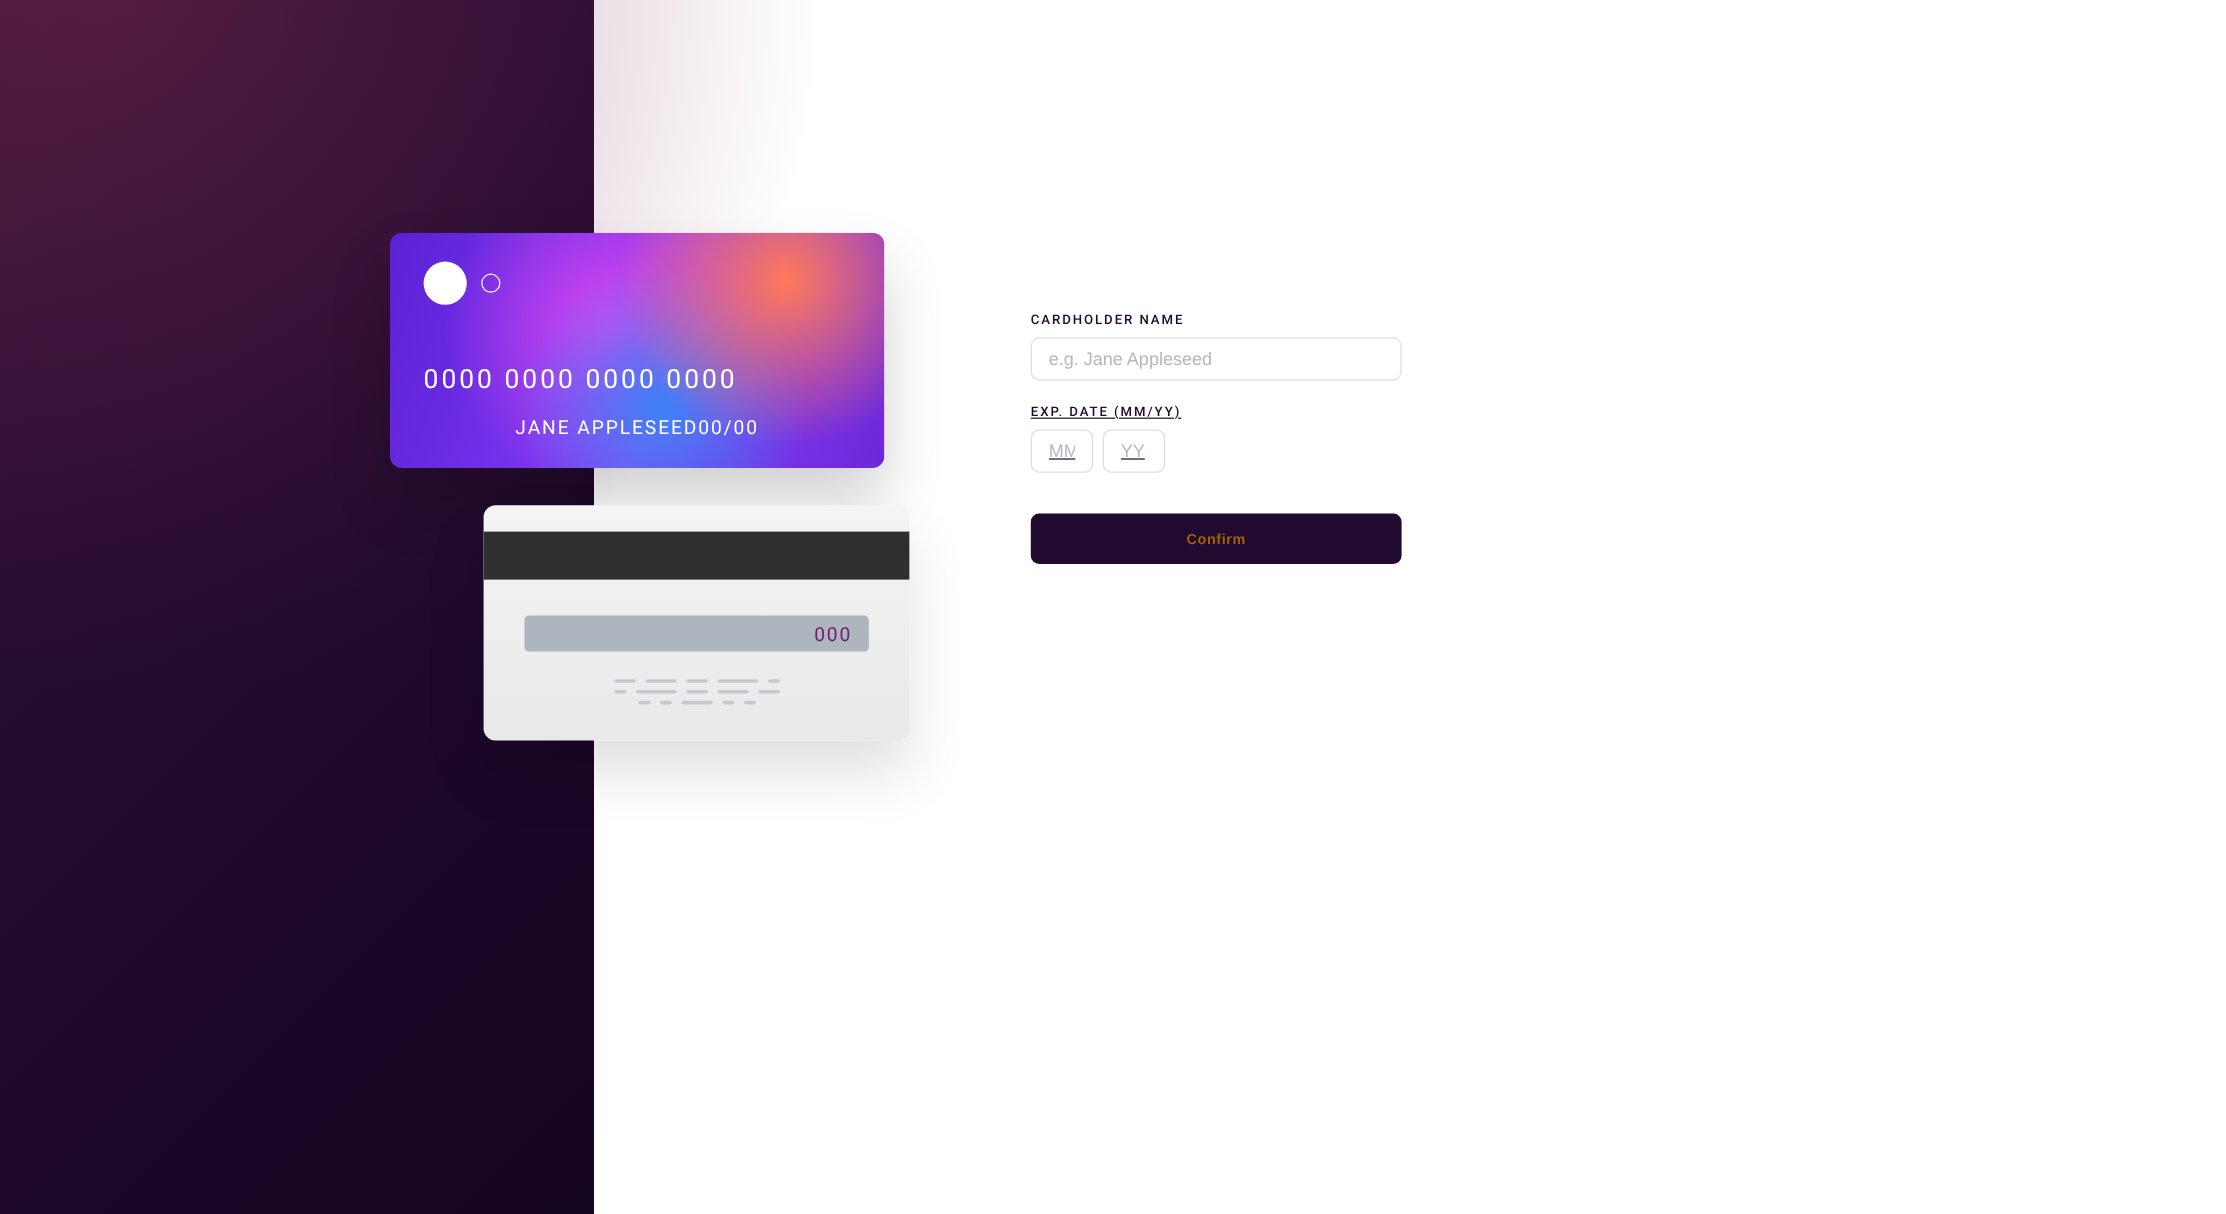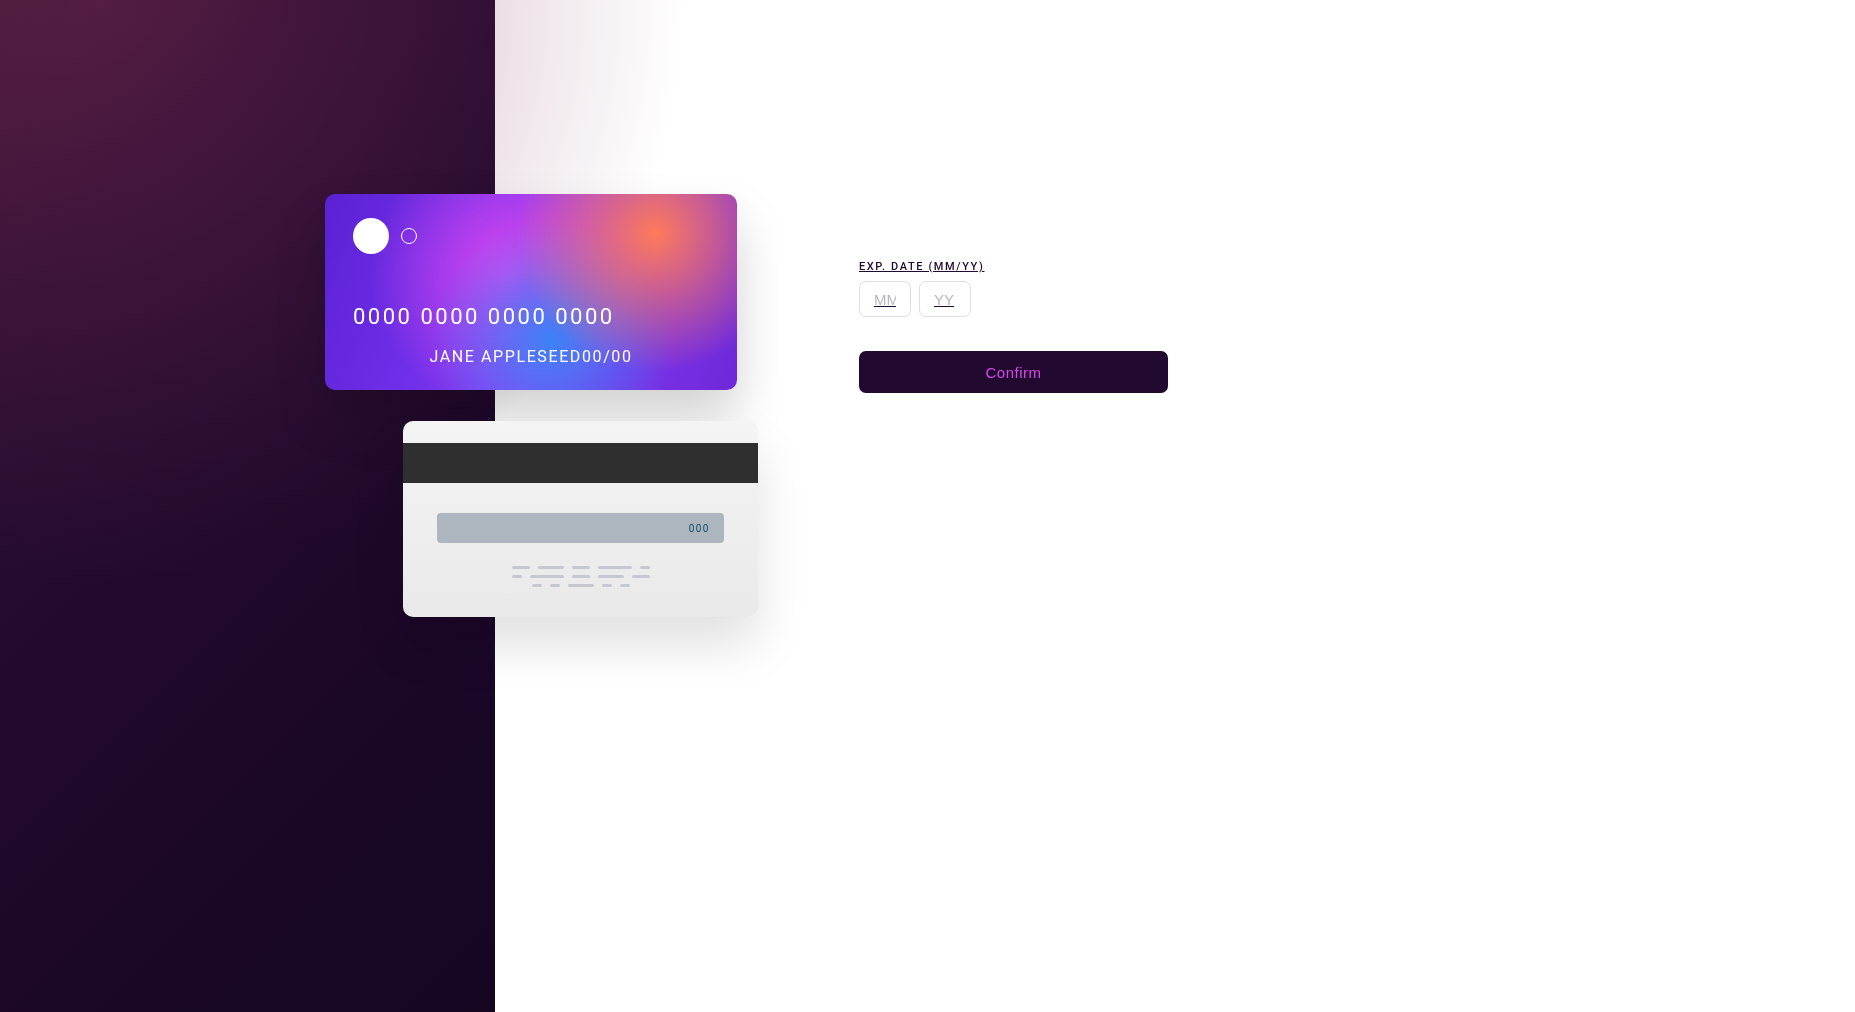"CARDHOLDER NAME" div.field { html: none -> <div> <label>Cardholder Name</label> <input> </div> }
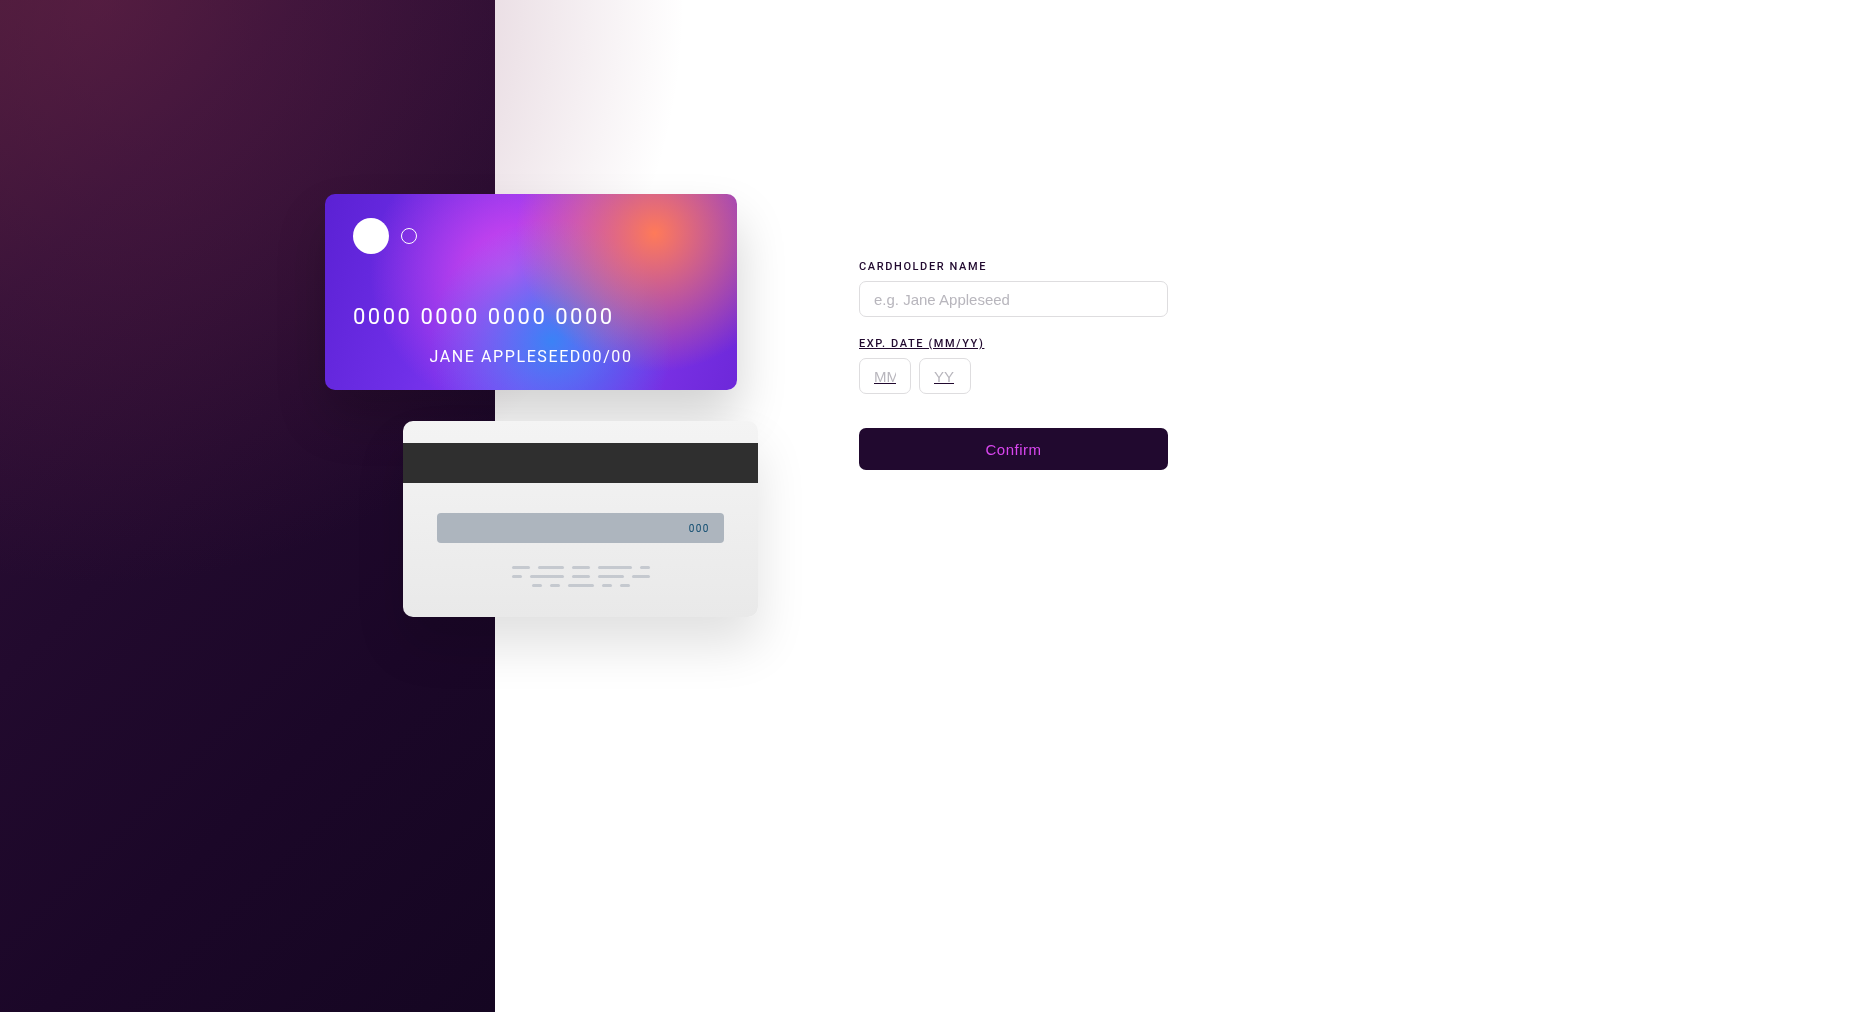"Confirm" .submit { color: #d946ef -> #a16207; font-size: 15px -> 12px; font-weight: none -> bold }
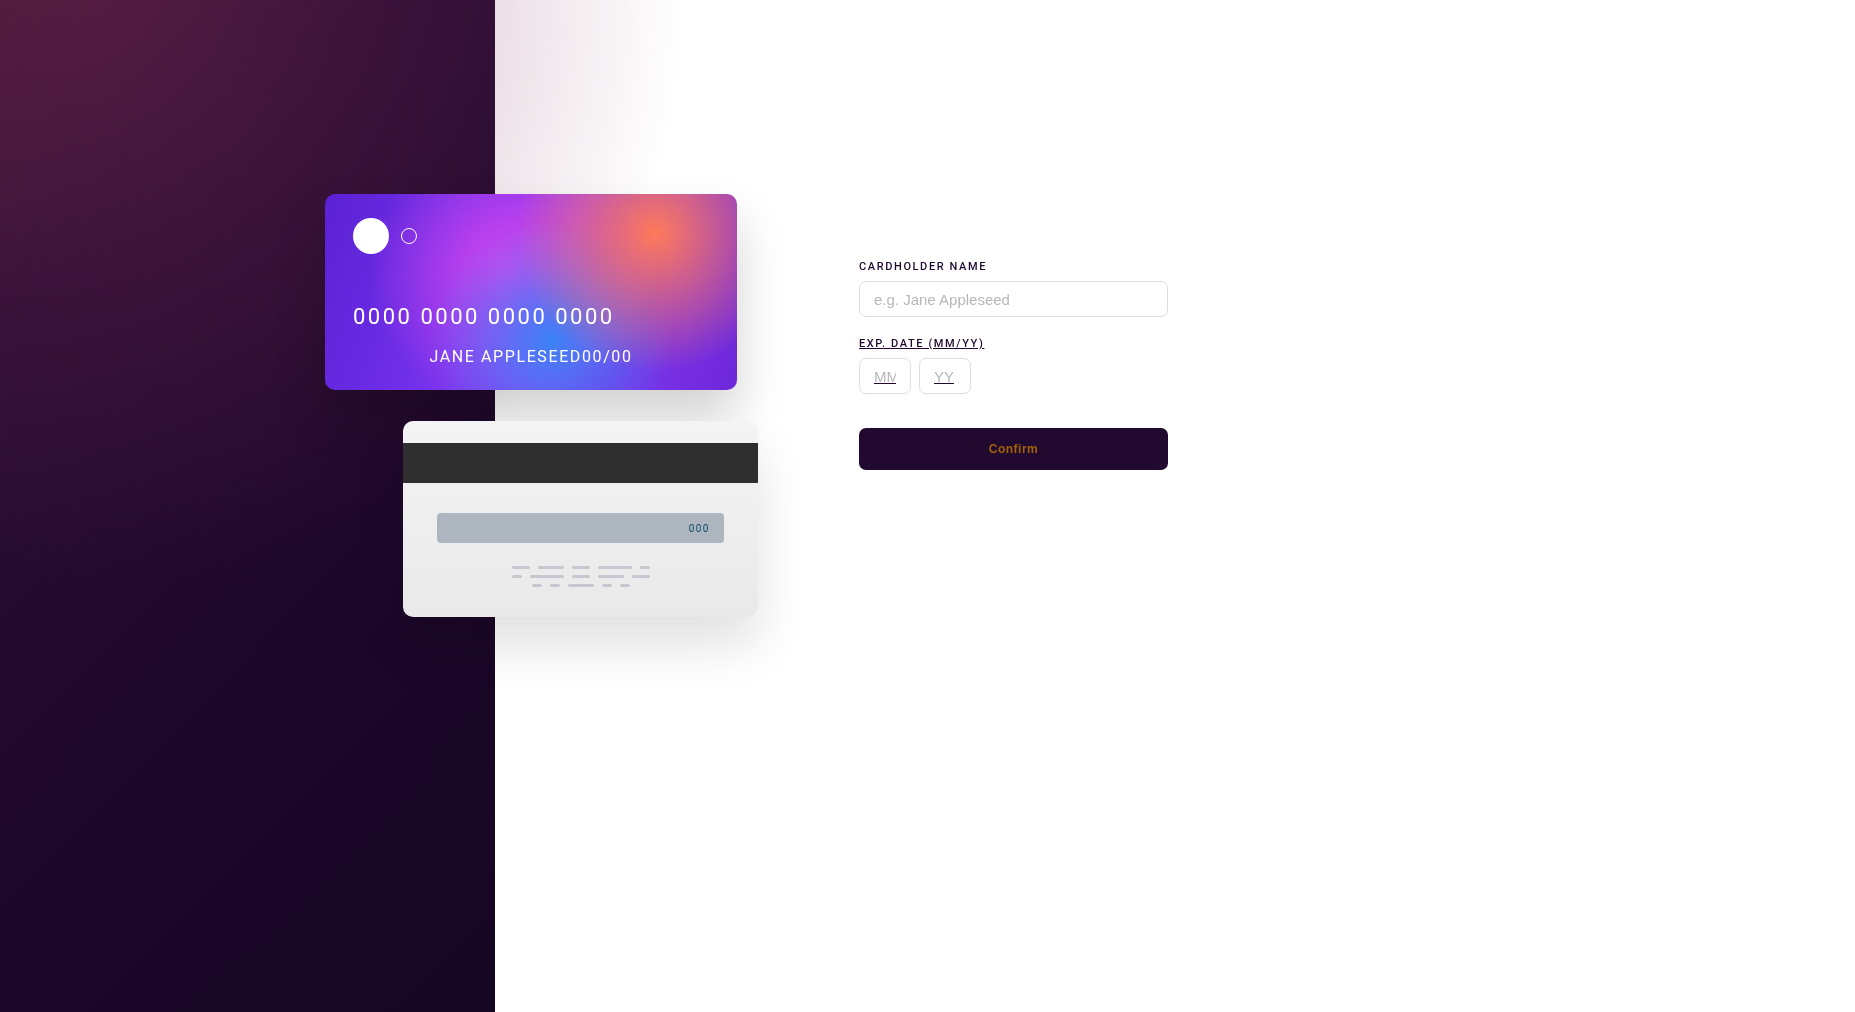"000" .cvc-display { color: #0c4a6e -> #701a75; font-size: 10px -> 16px }
